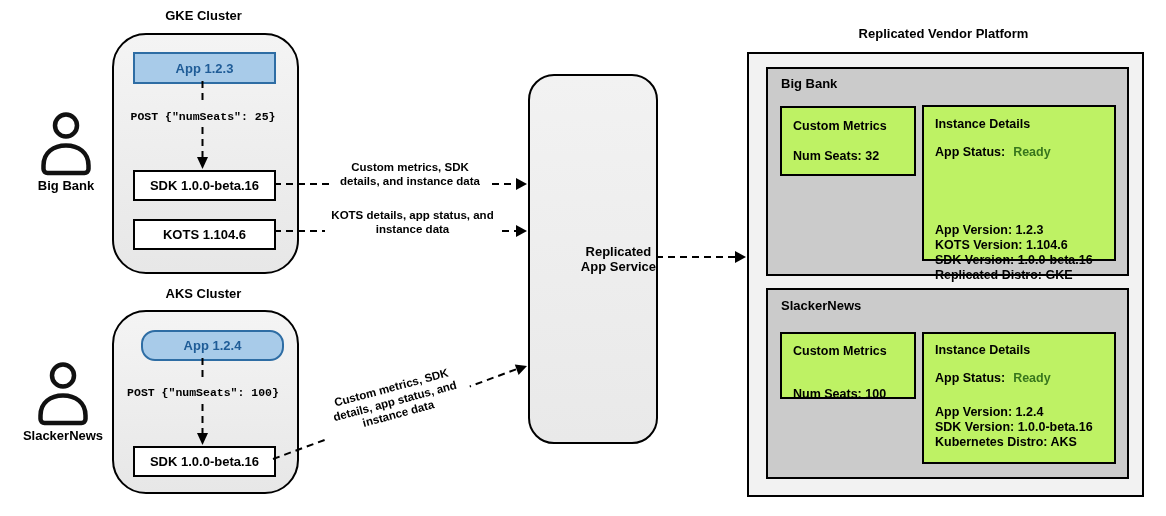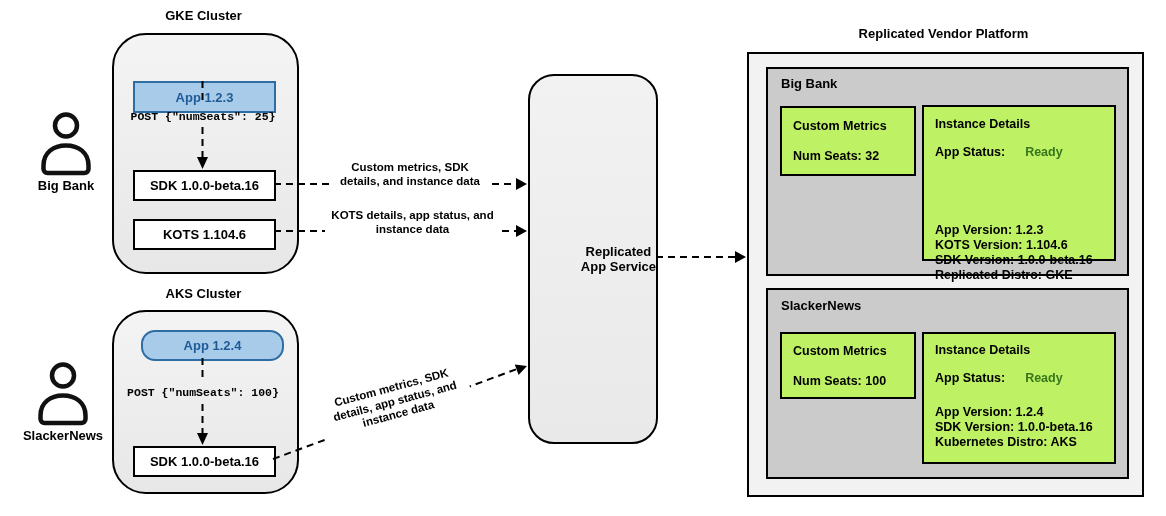"App 1.2.3" div.abs { margin-top: 29px -> none }
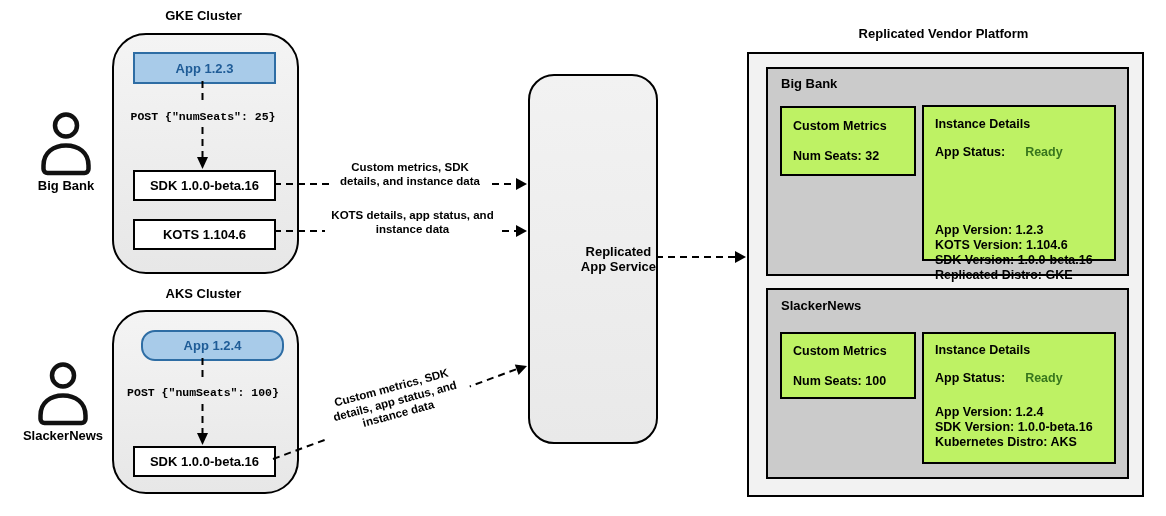"Ready" .status-val { margin-left: 20px -> 8px }
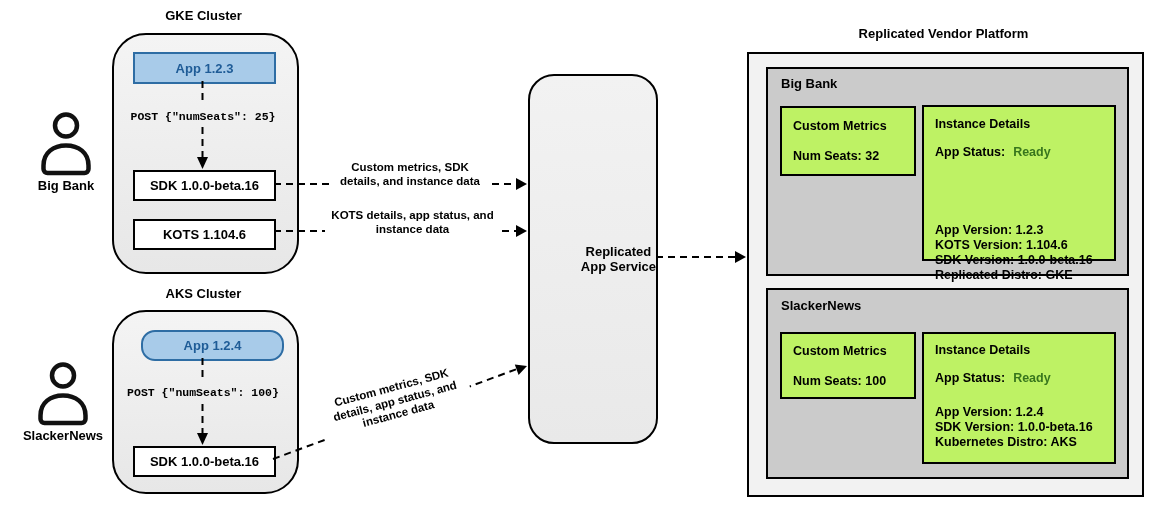"Num Seats: 100" div.card-text { top: 40px -> 53px }
